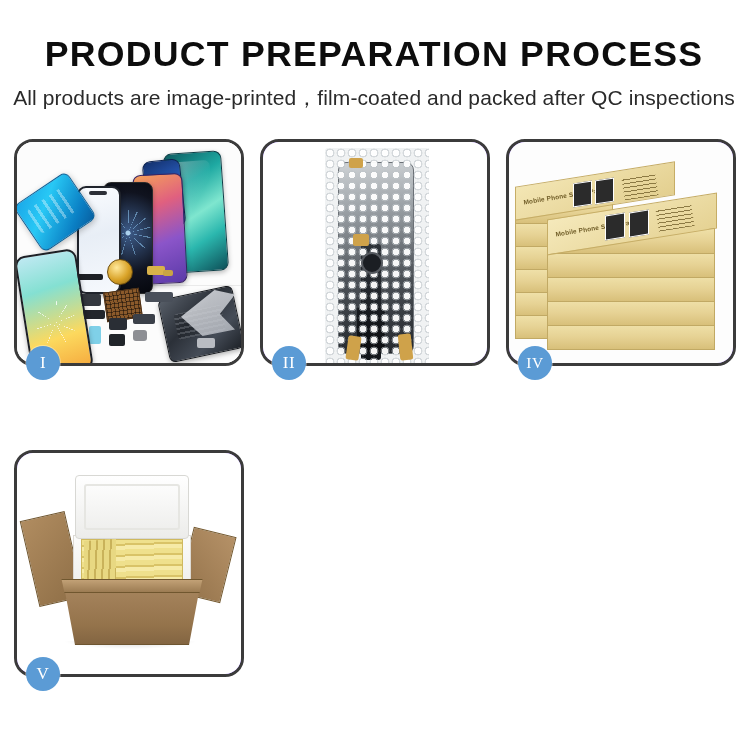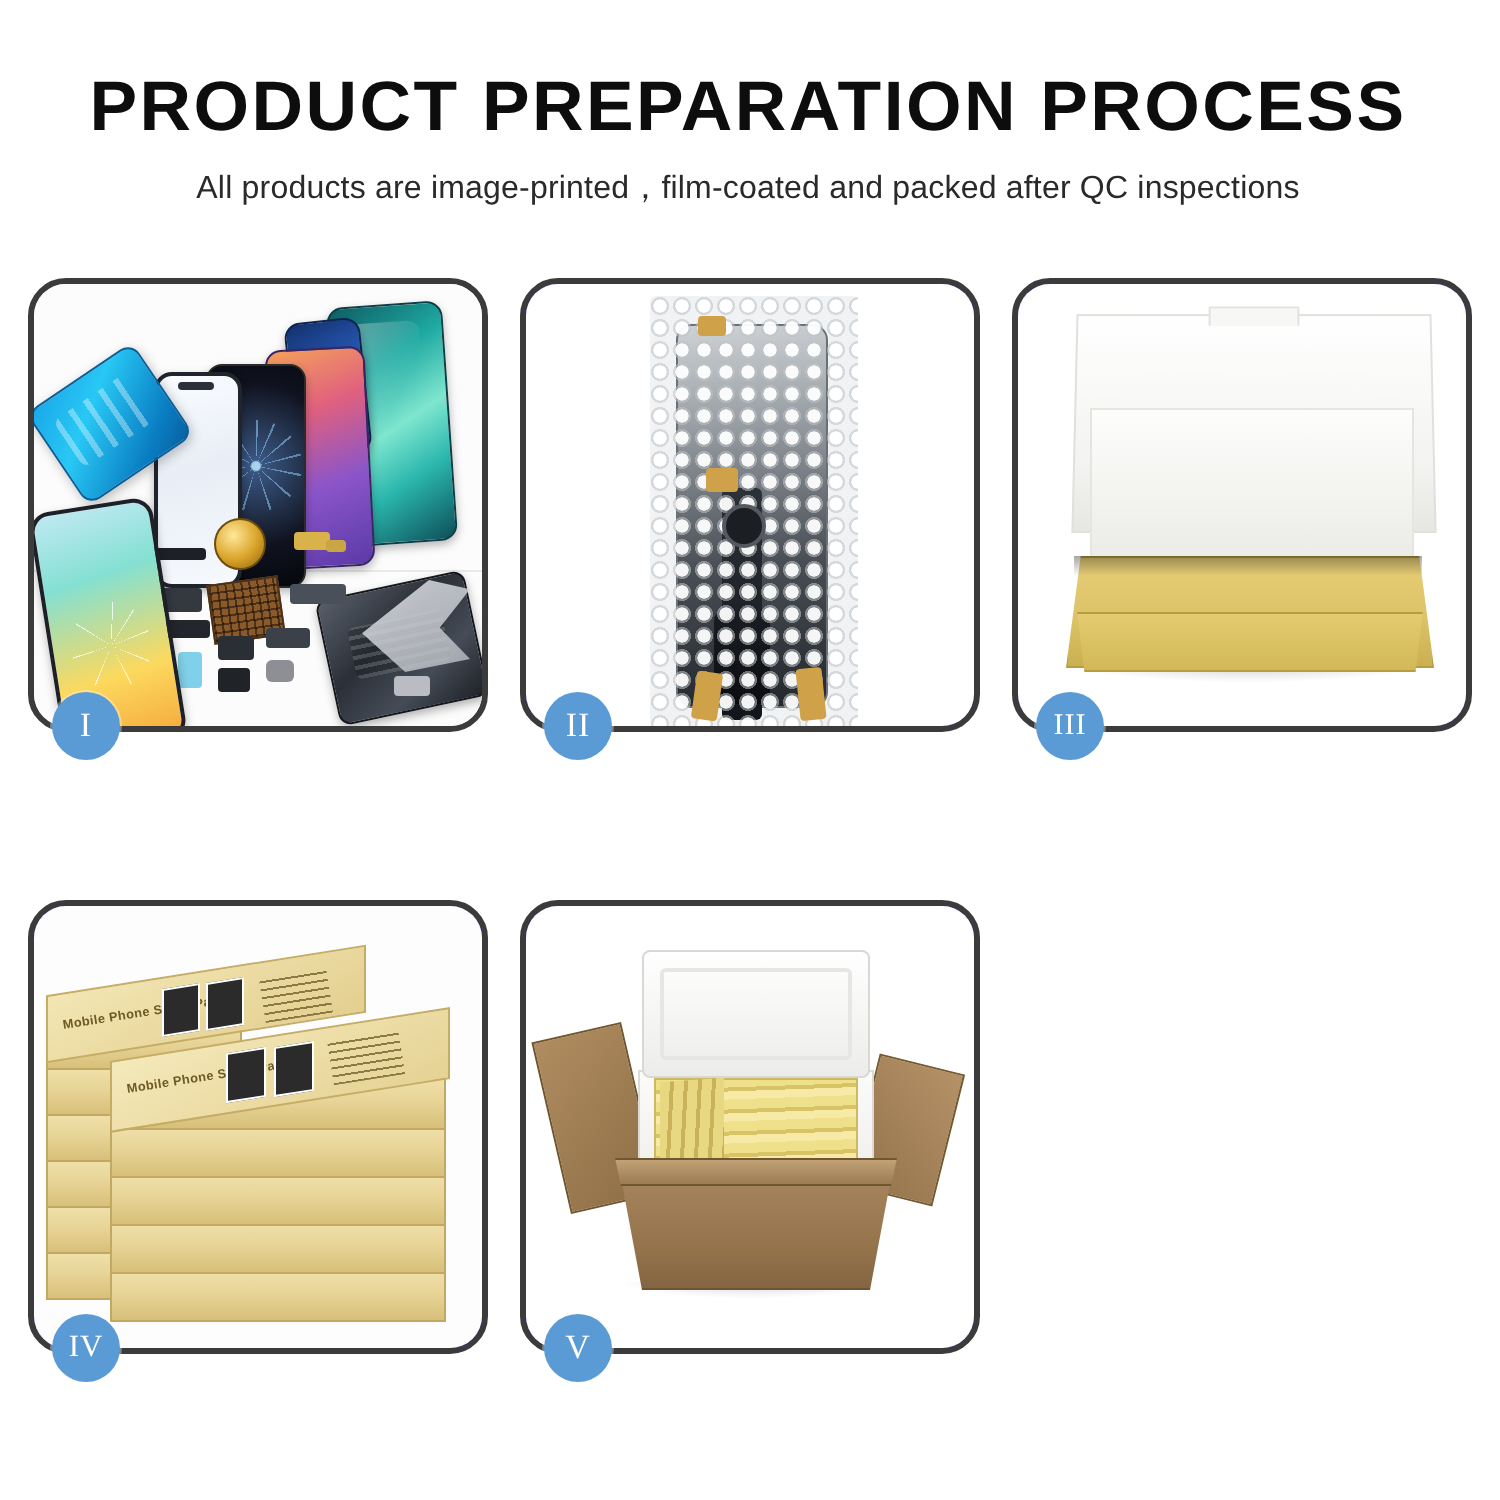"All products are" .subtitle { font-size: 16px -> 21px }
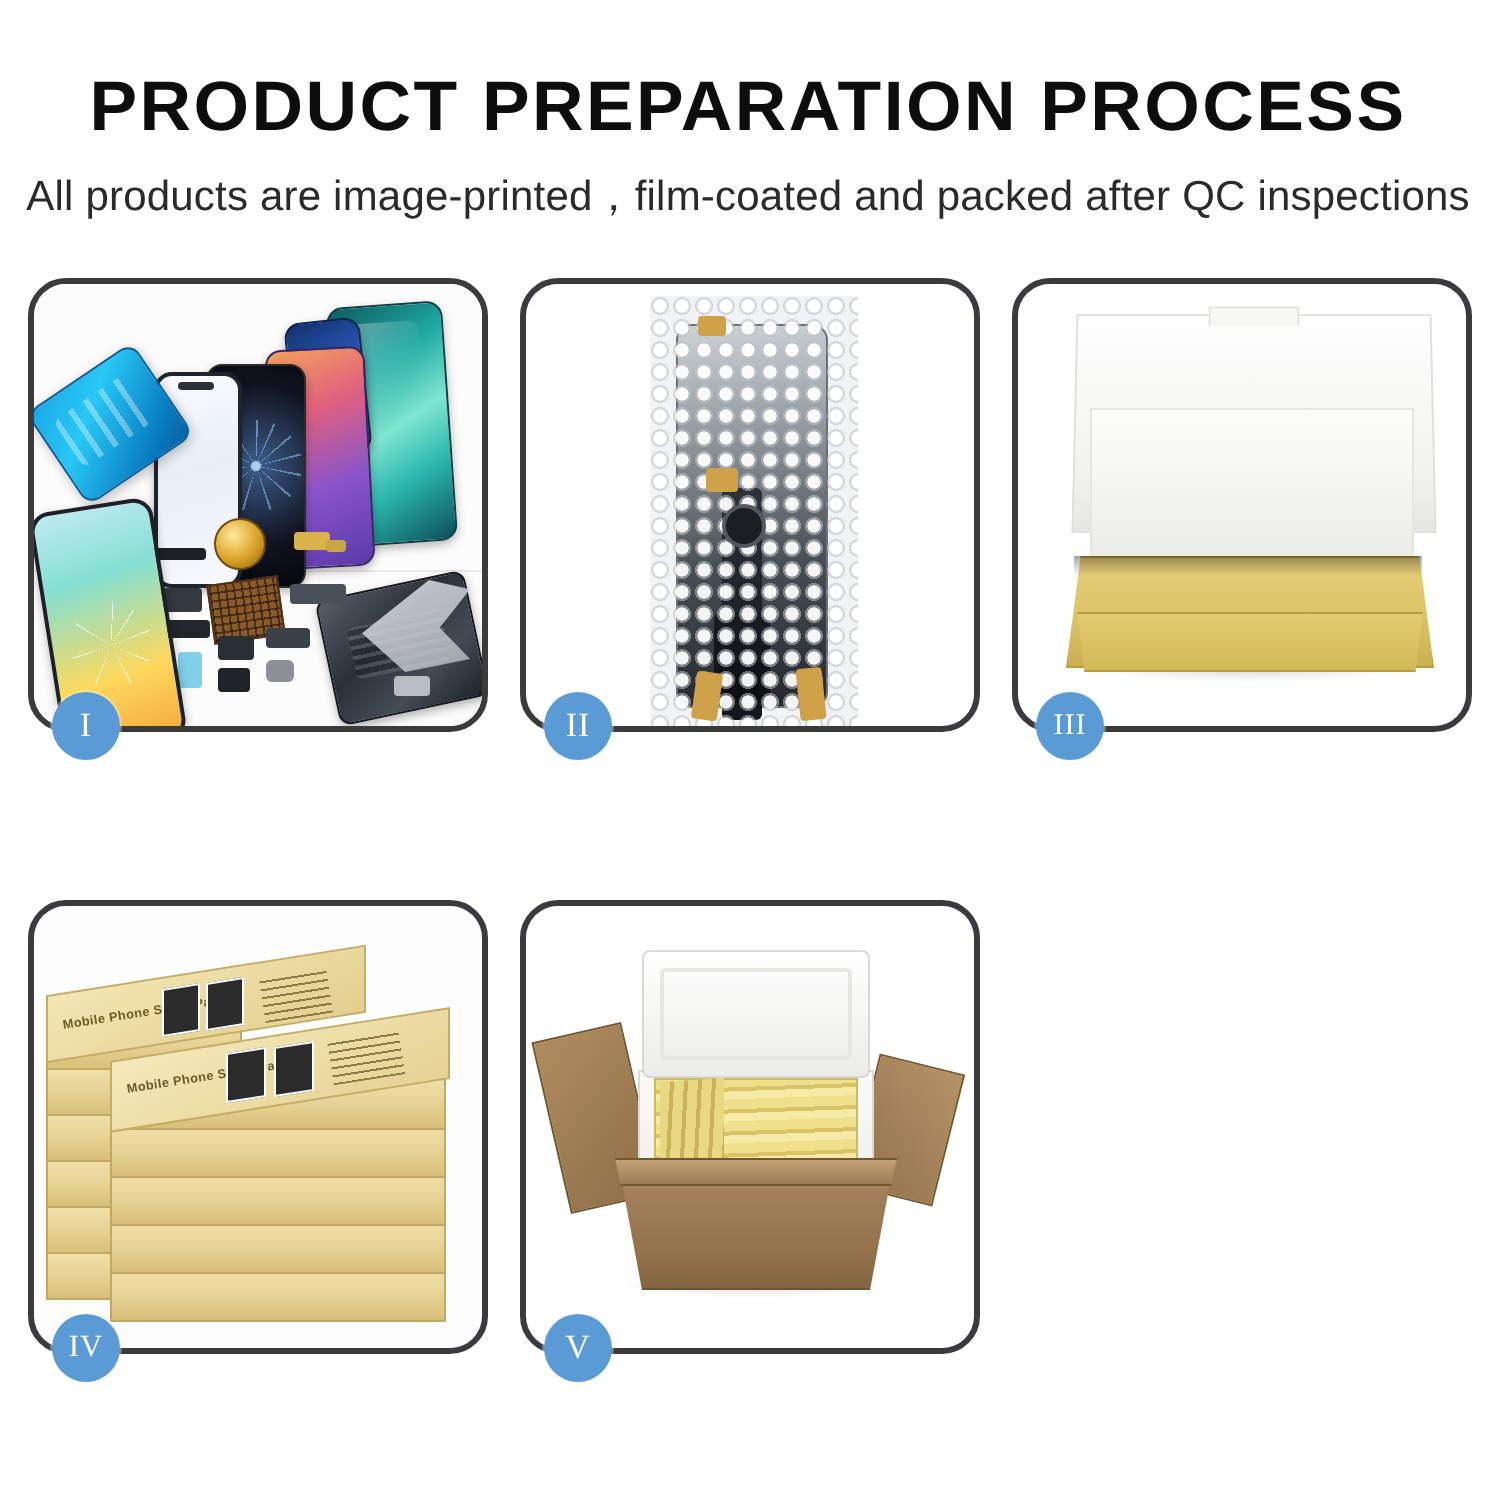"III" div.panel { html: <div> <div> <div></div> <div></div> <div></div> <div></div> <div></div> <div></div> <div></div> </div> <div>III</div> </div> -> none }
